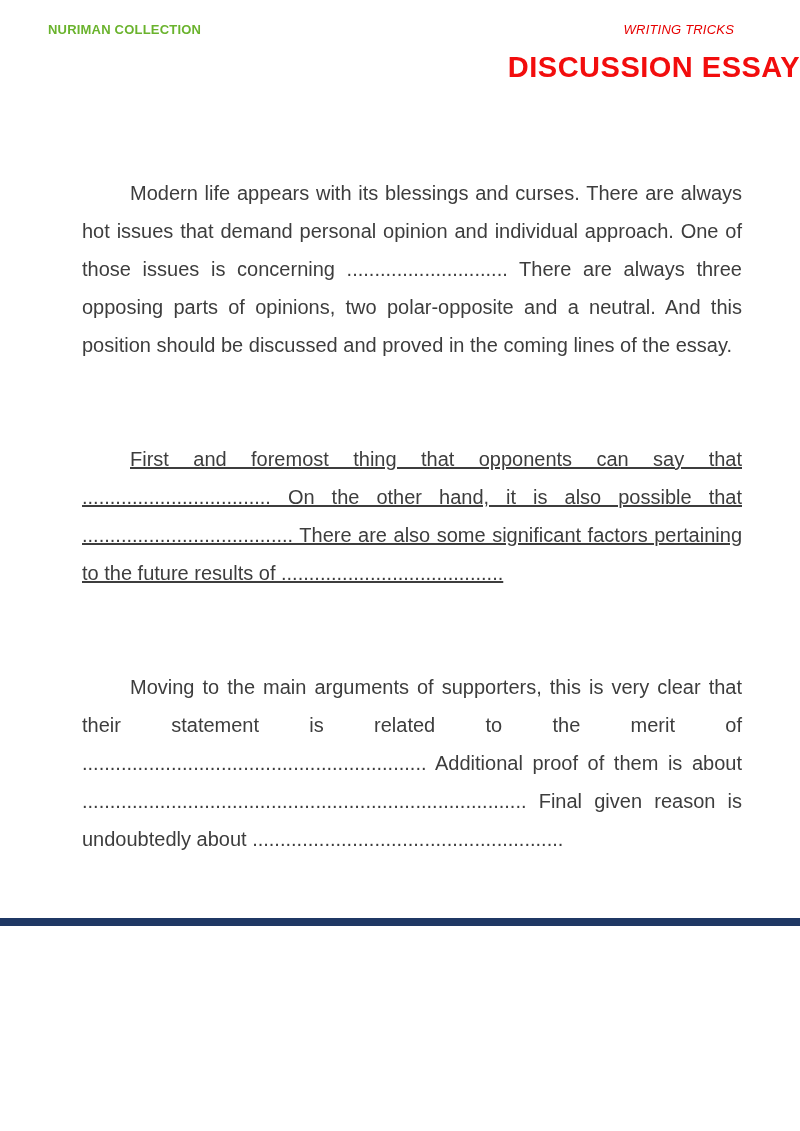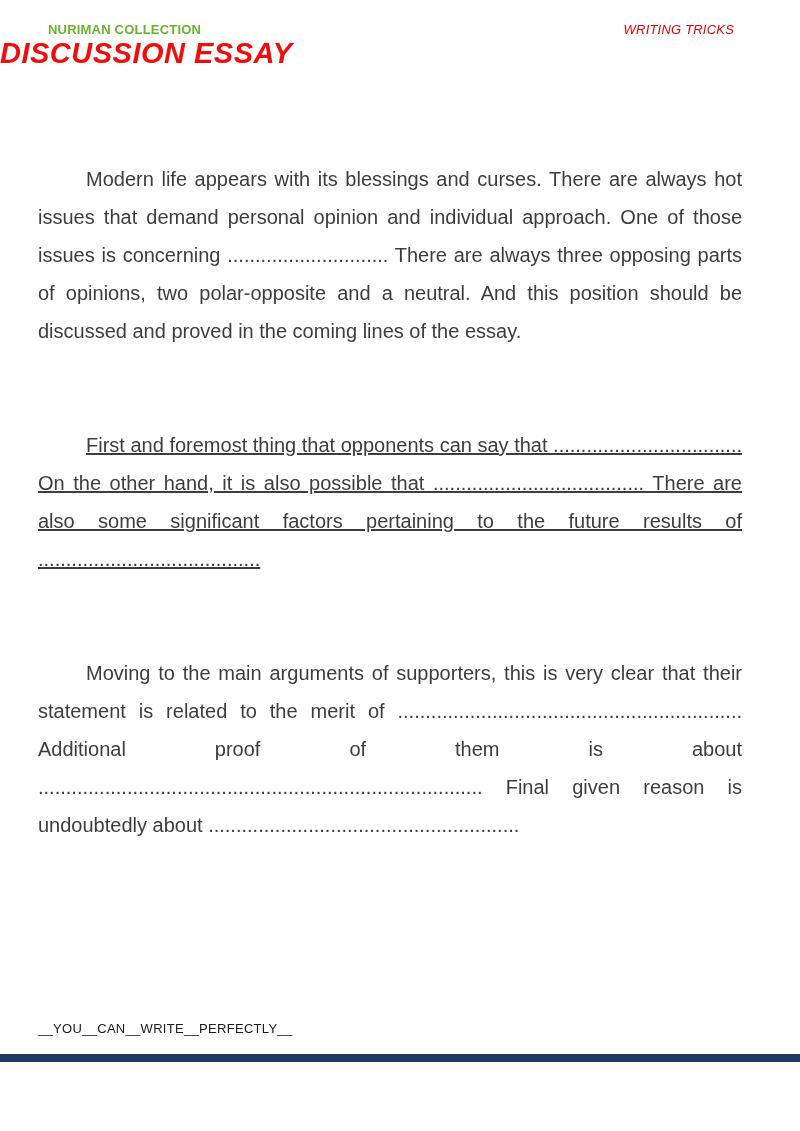"NURIMAN COLLECTION" .page { height: 1062px -> 926px }
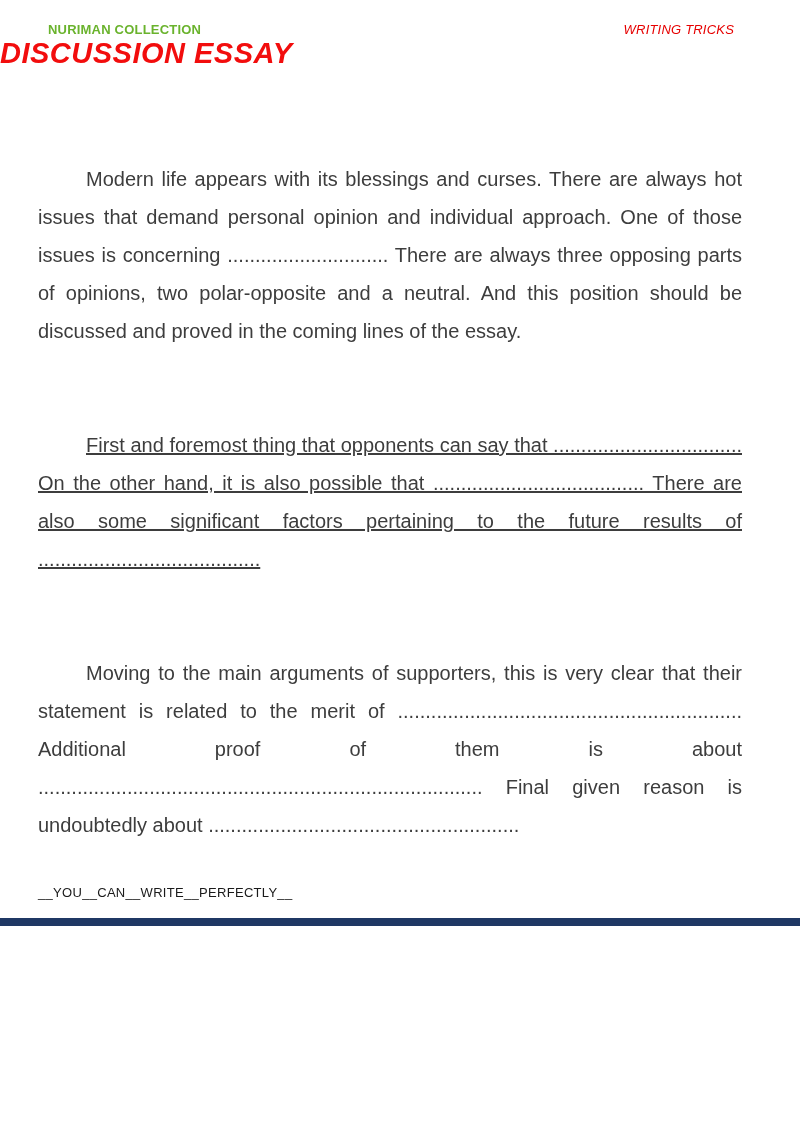"DISCUSSION ESSAY" .doc-title { font-style: italic -> none; margin-top: none -> 14px; text-align: left -> right }
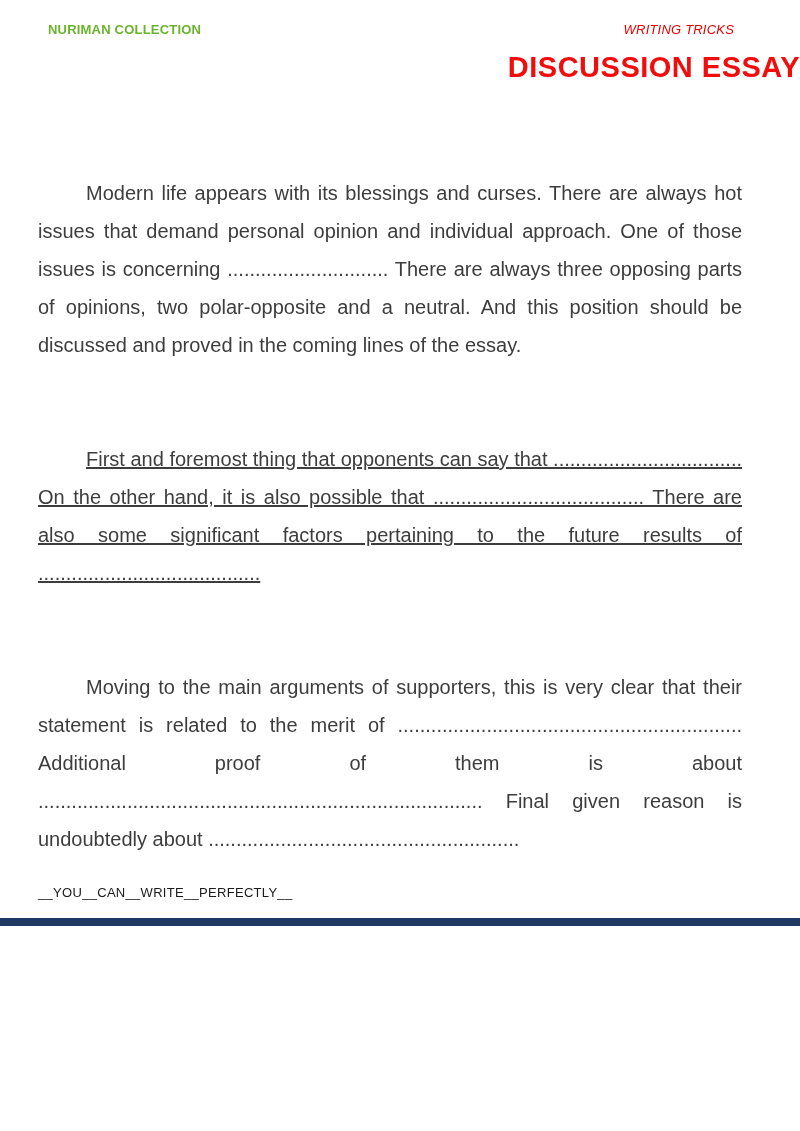"Modern life appears with its" .body-text { margin-left: none -> 44px }
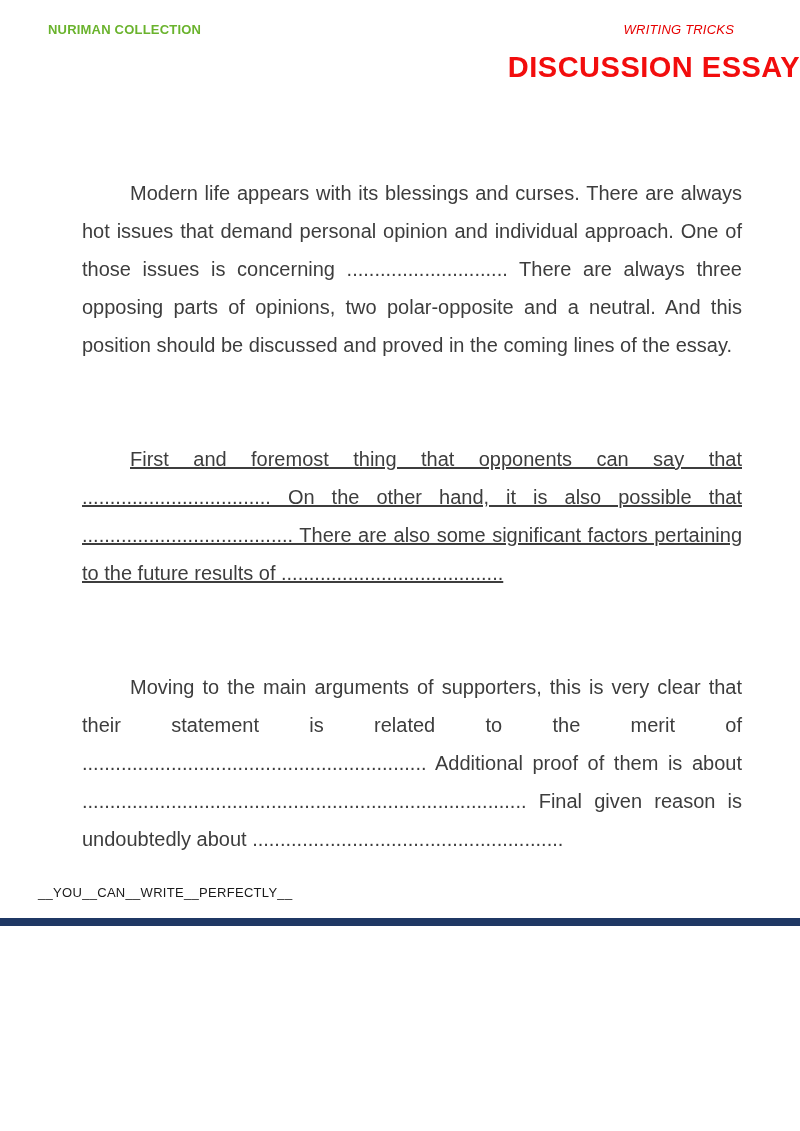"__YOU__CAN__WRITE__PERFECTLY__" div.footer-text { html: <div>__YOU__CAN__WRITE__PERFECTLY__</div> -> none }
